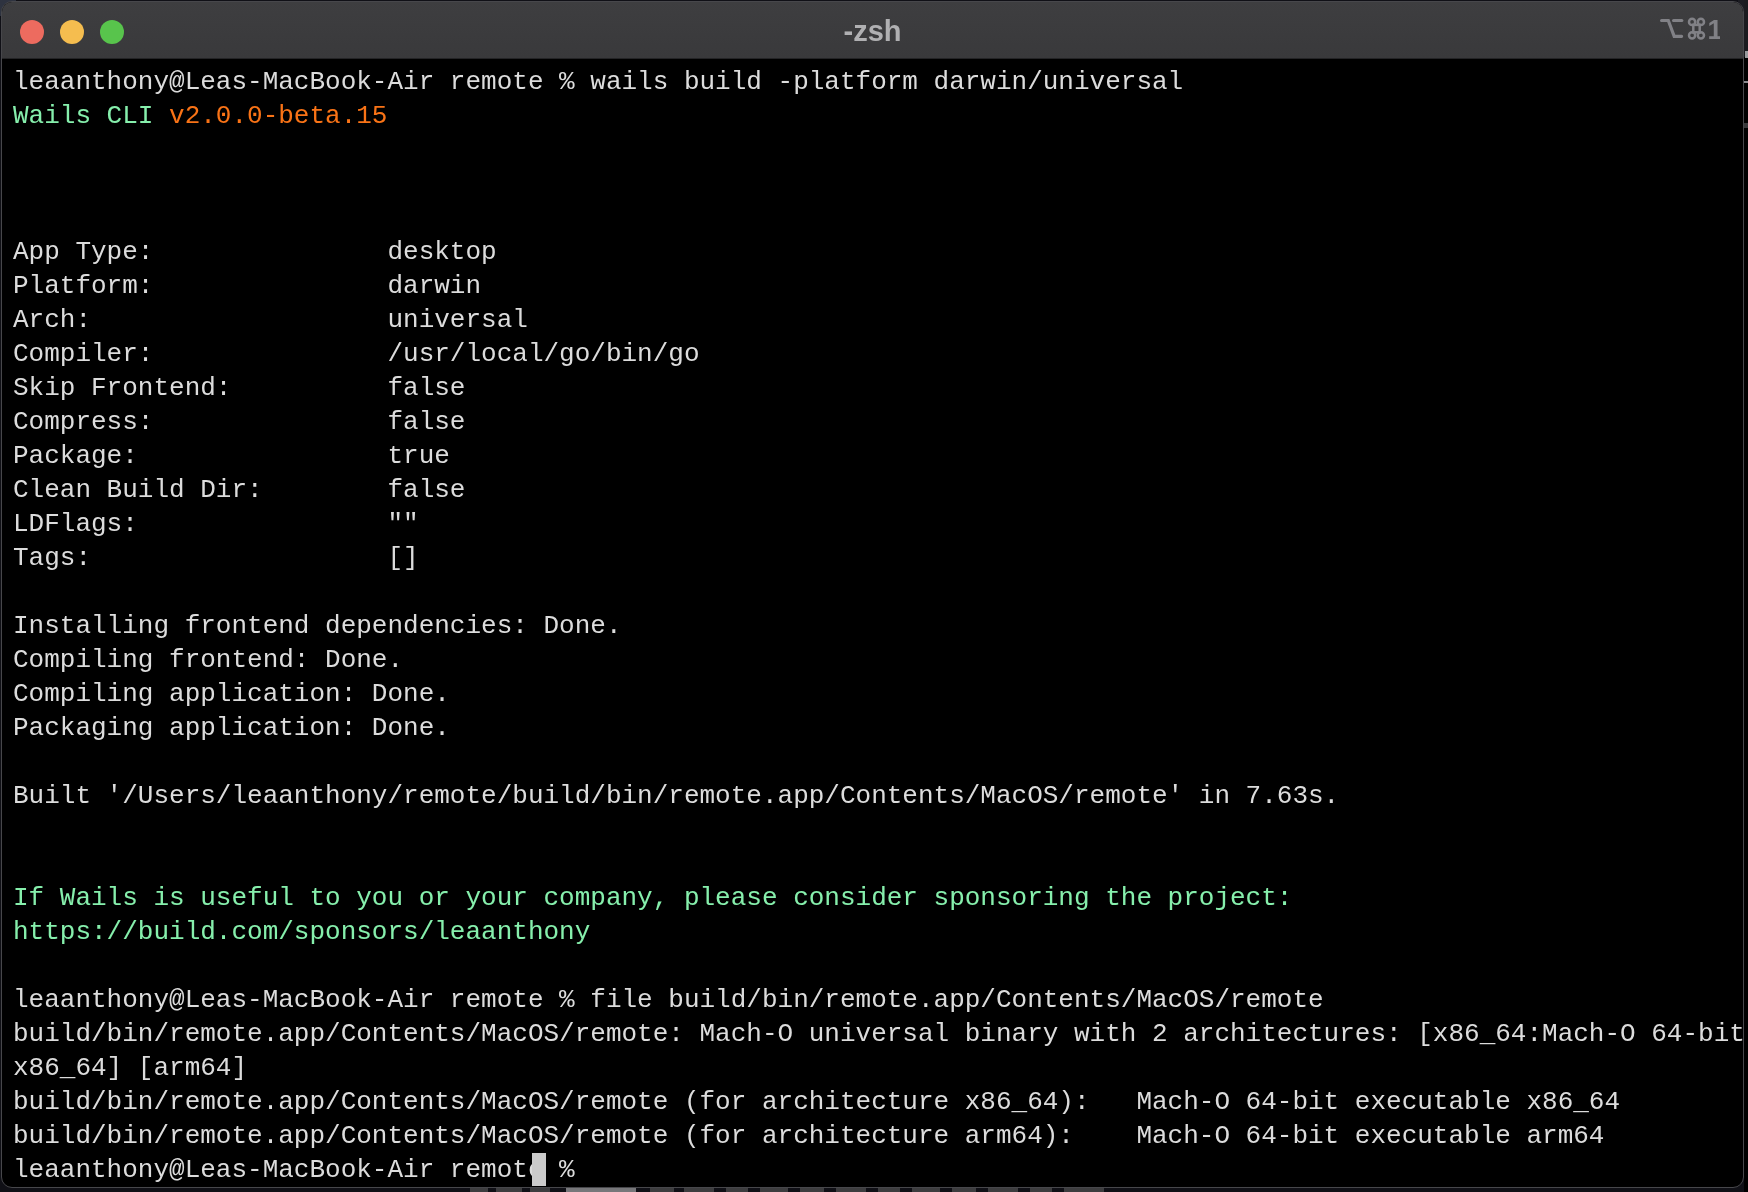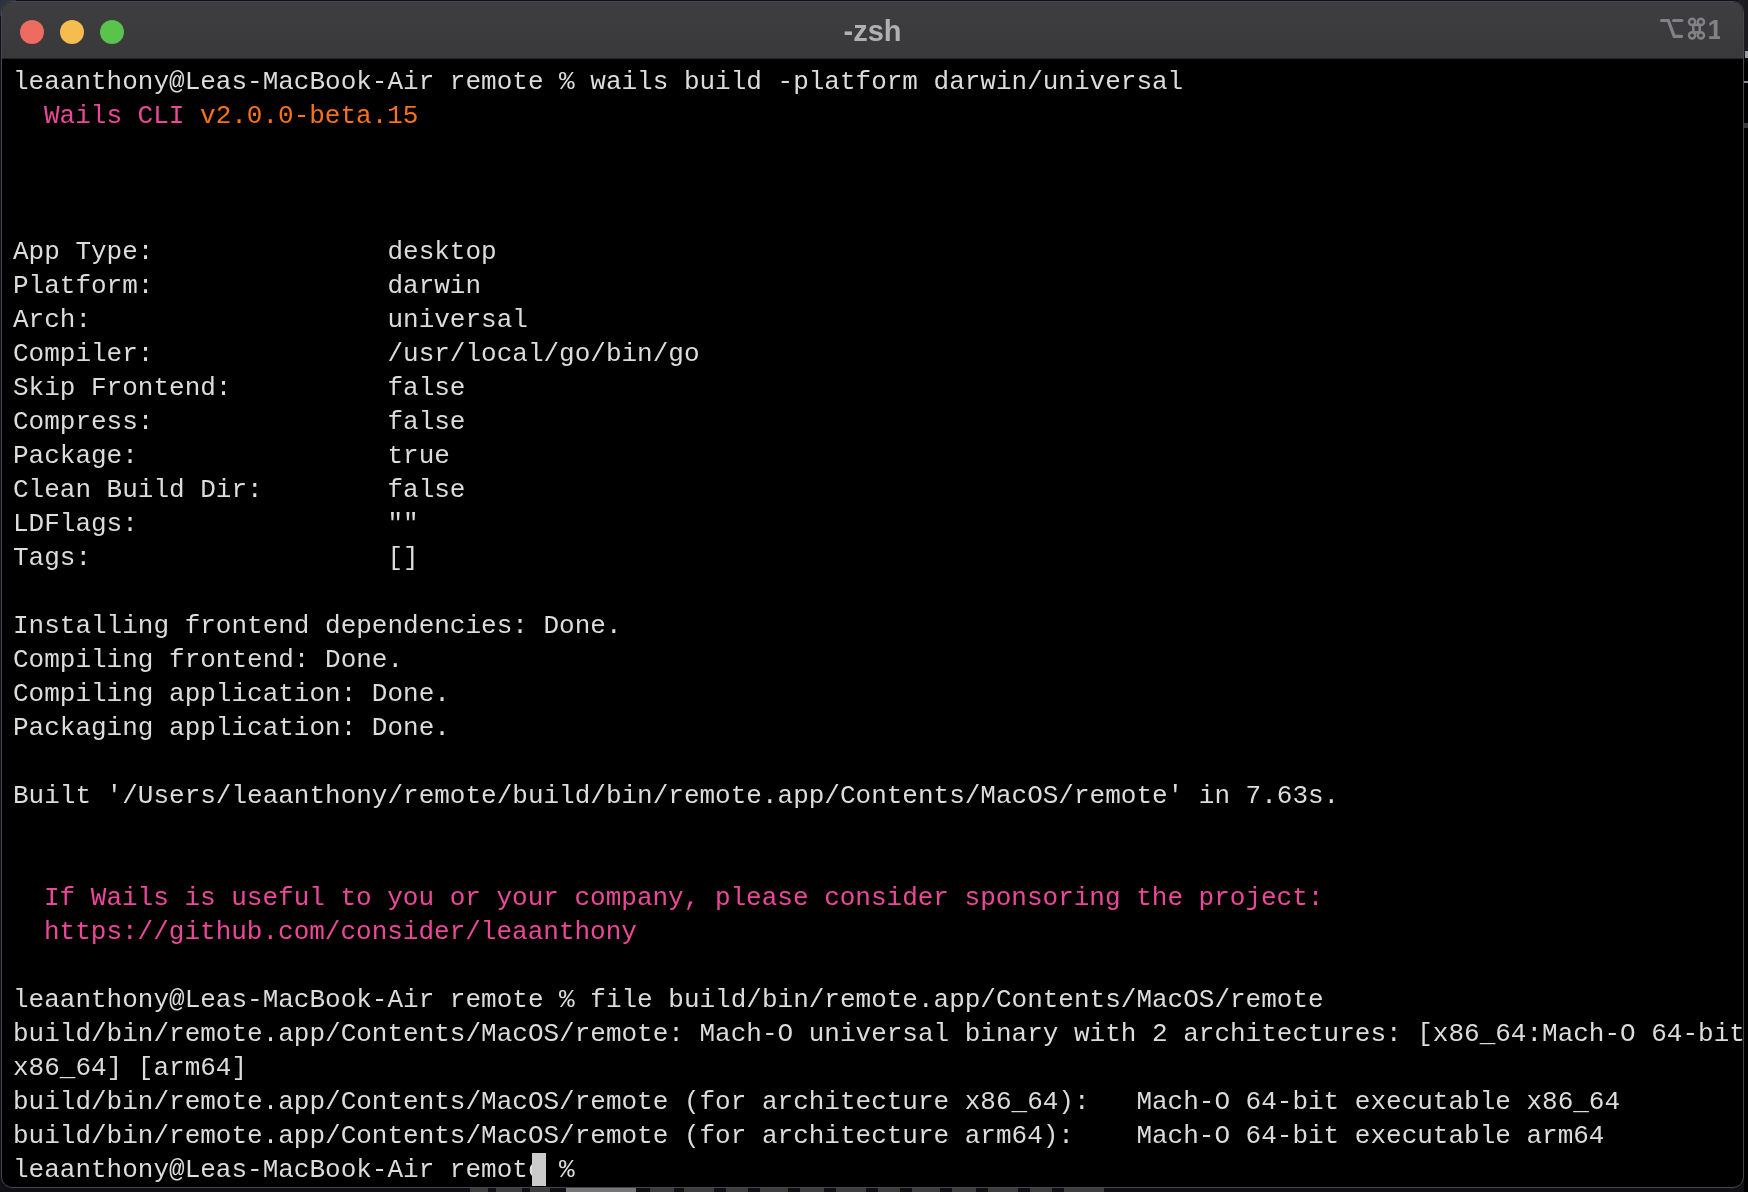"Wails CLI" .y { color: #ec4899 -> #86efac; margin-left: 31px -> none }
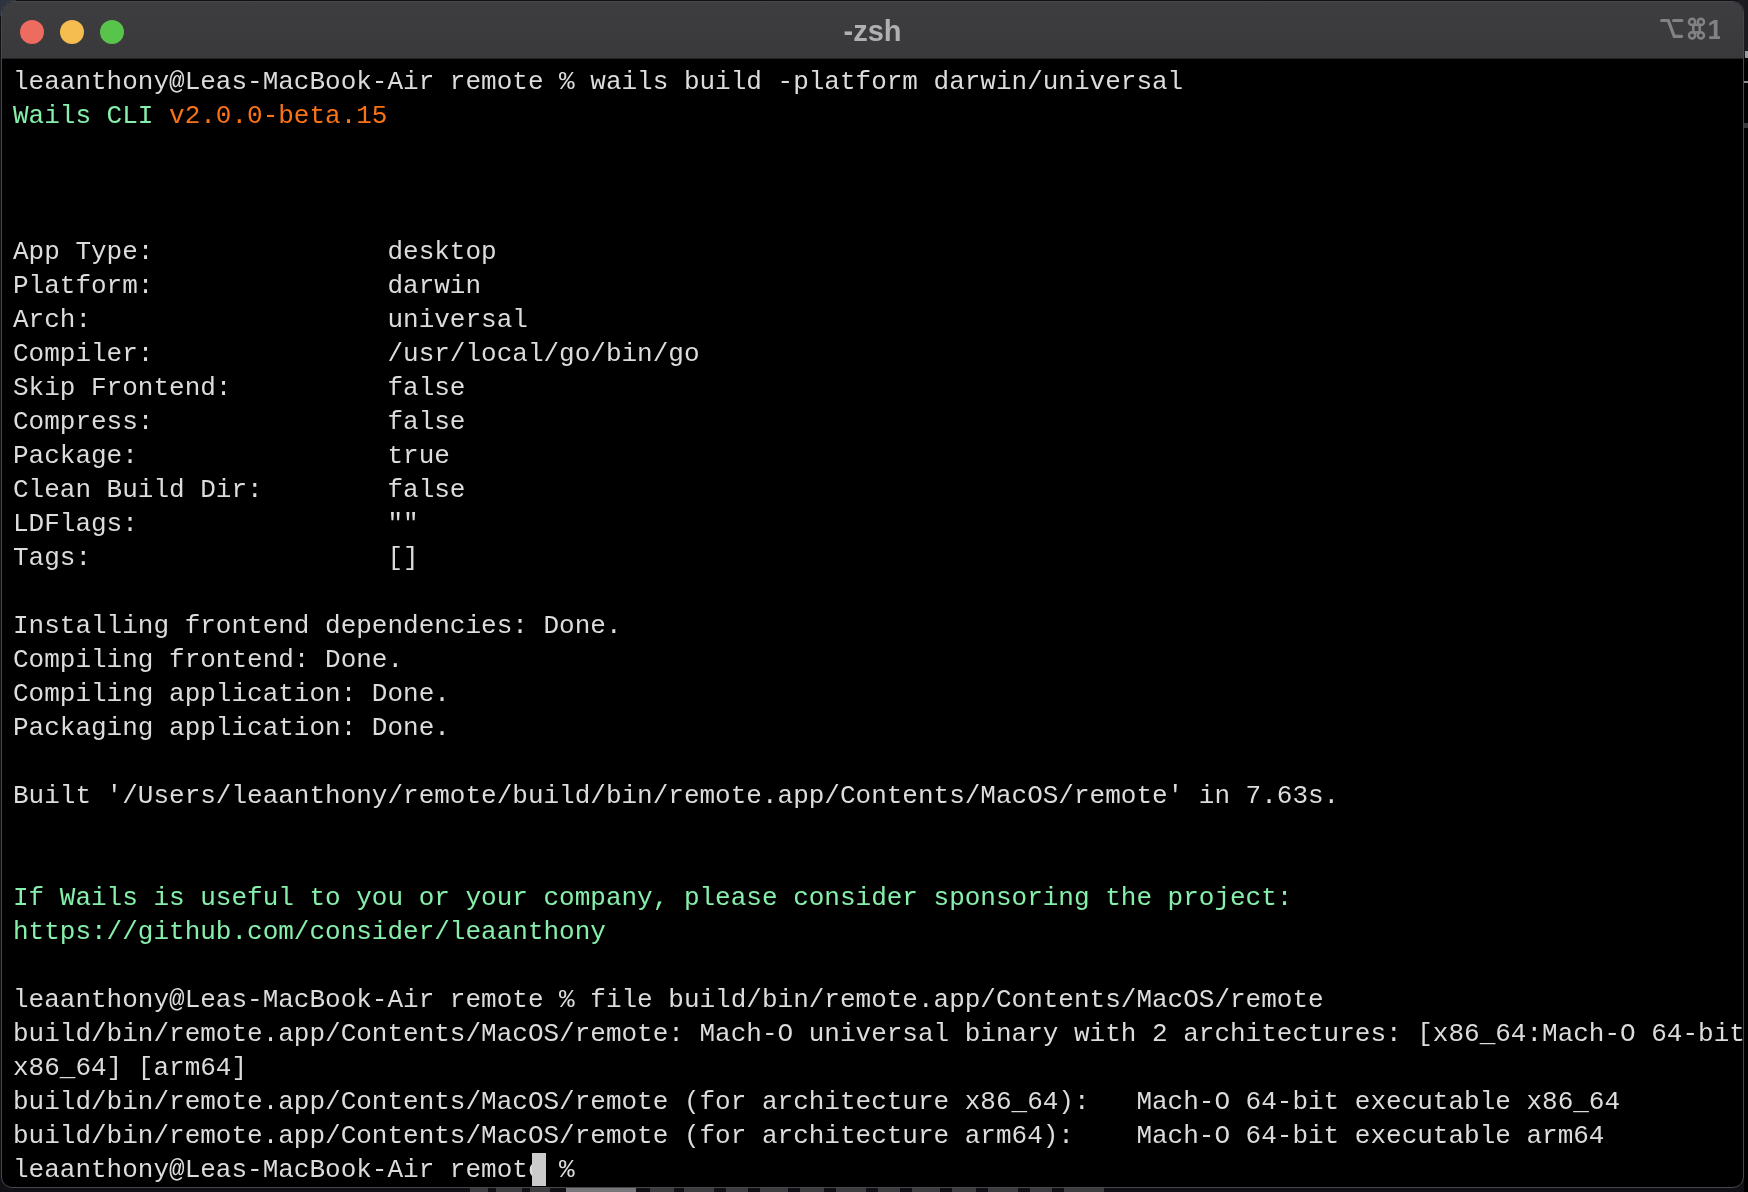"https://github.com/consider/leaanthony" span.y { text: https://github.com/consider/leaanthony -> https://build.com/sponsors/leaanthony }
